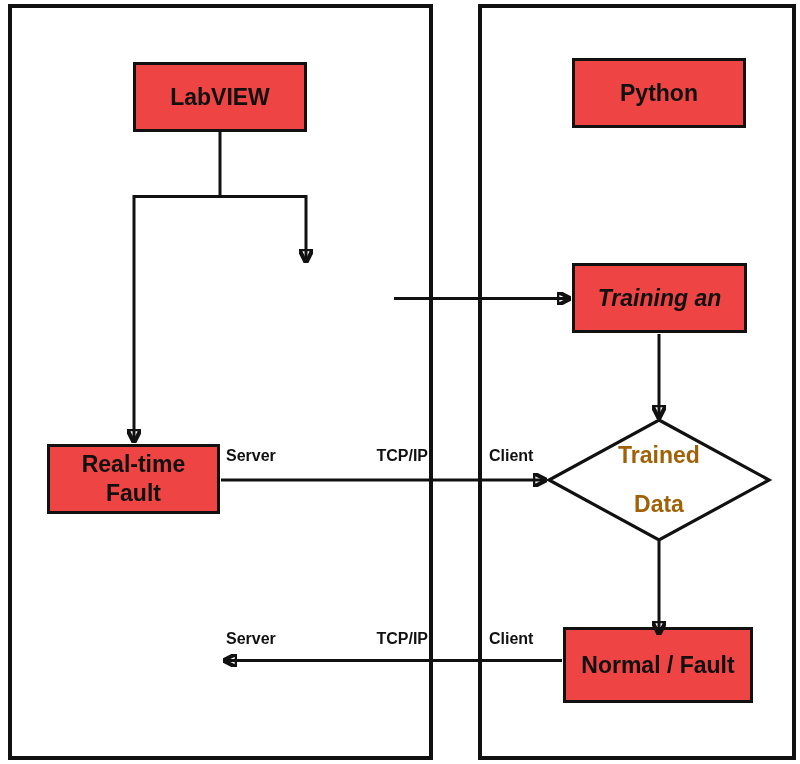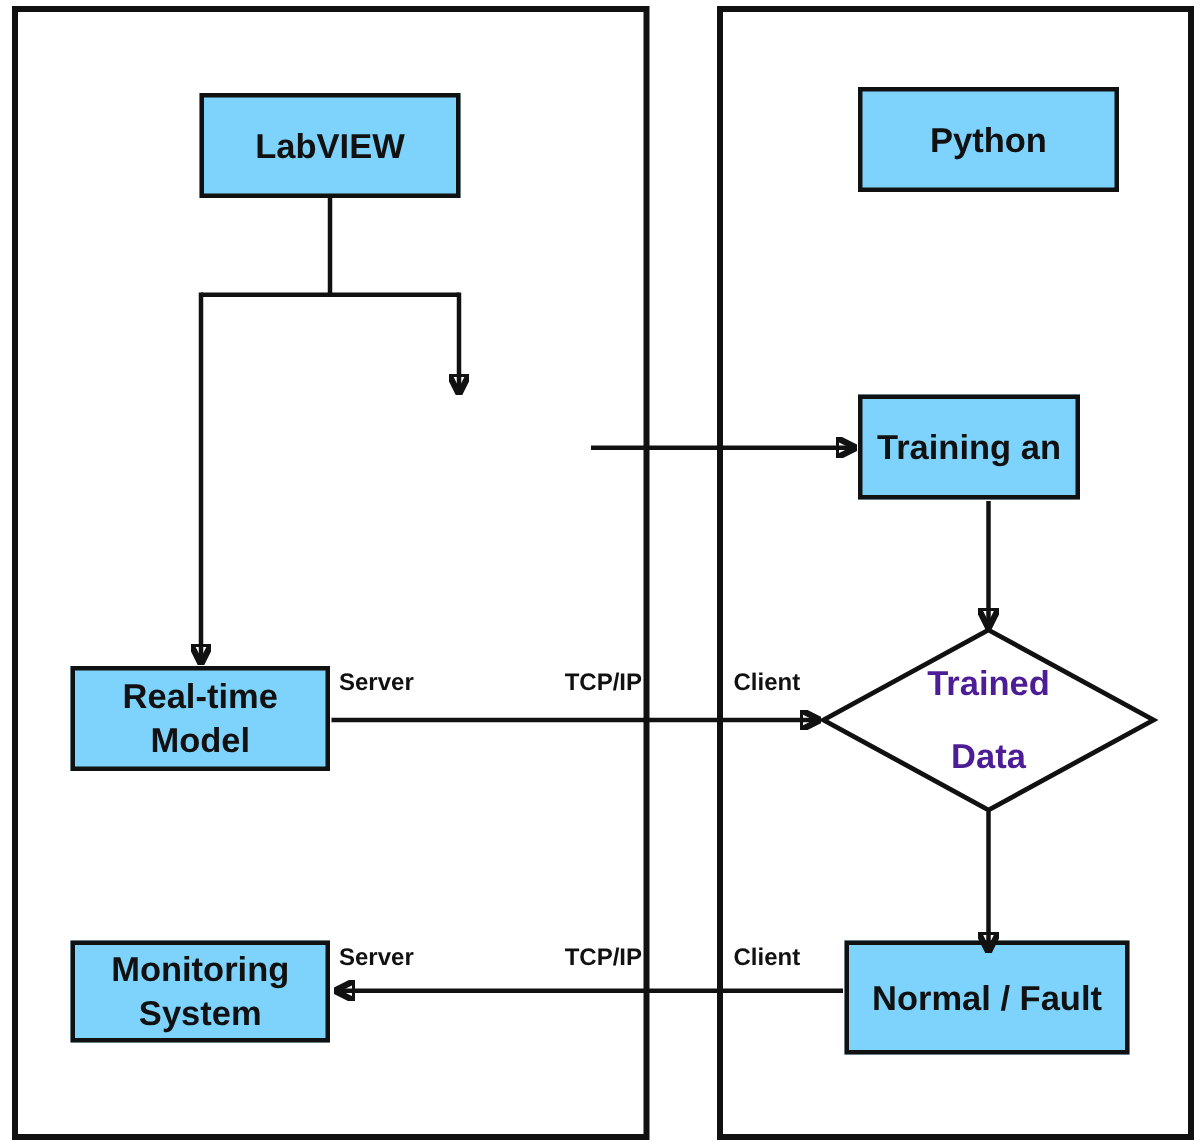"LabVIEW" .node-box { background: #7dd3fc -> #ef4444 }
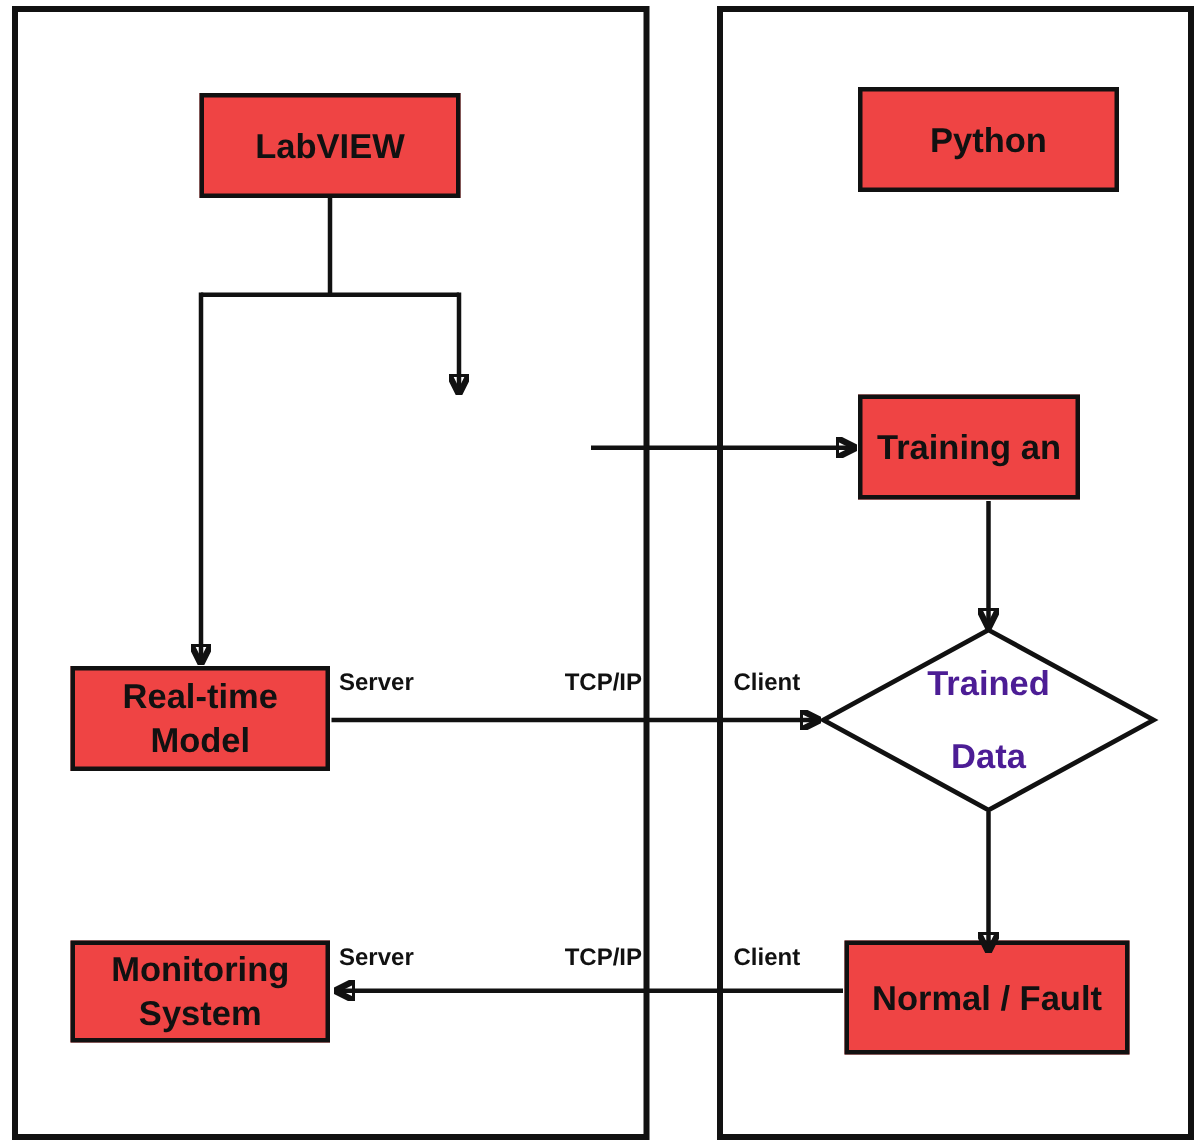"Training an" #node-training { font-style: none -> italic; width: 148px -> 175px }
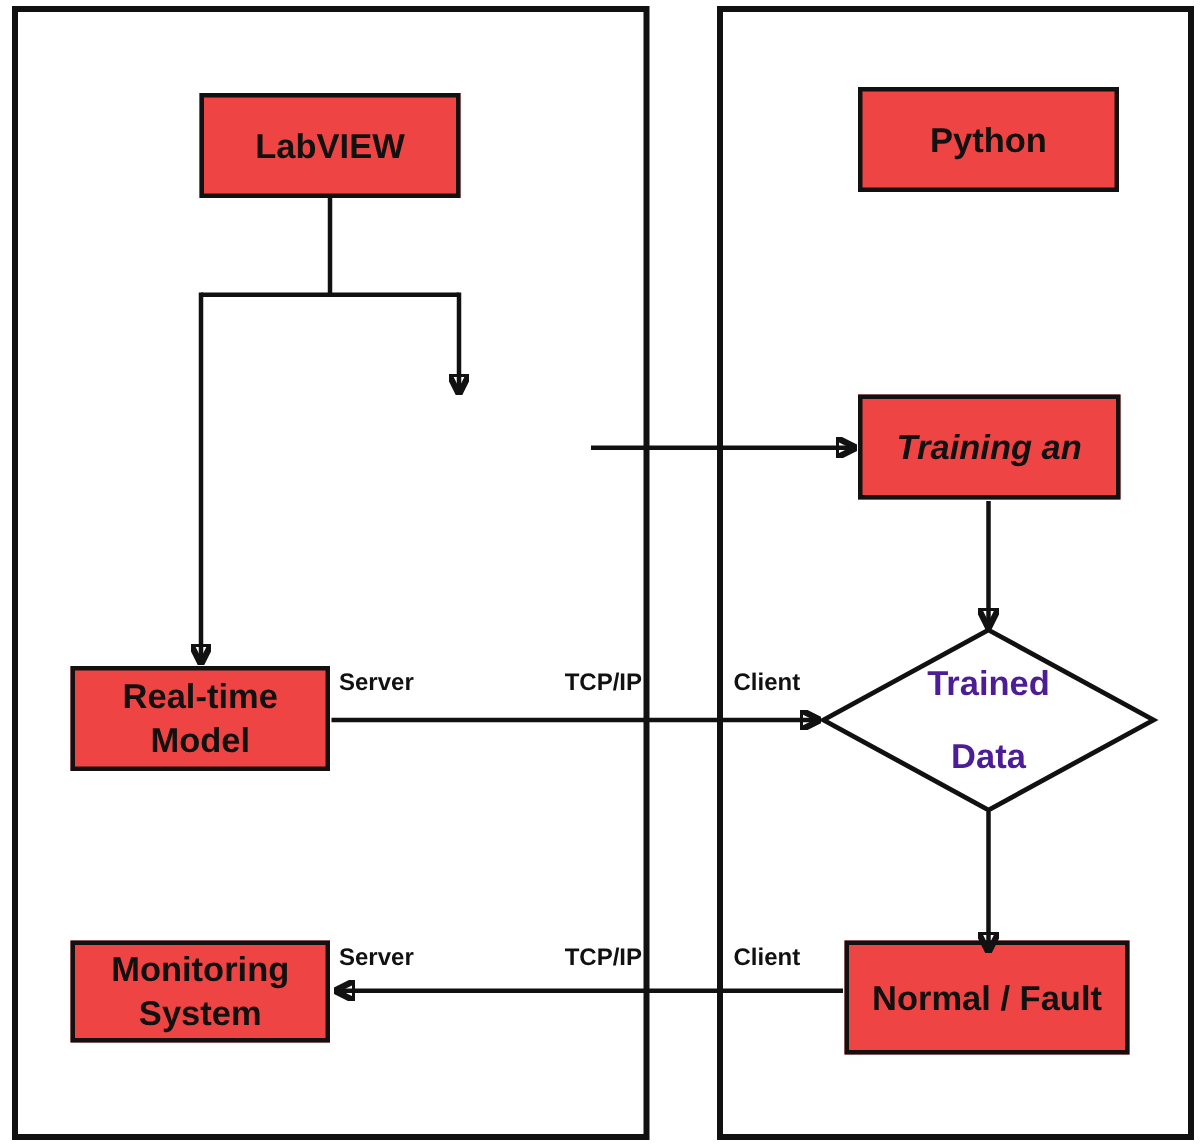"Trained" .diamond-label { color: #4c1d95 -> #a16207 }
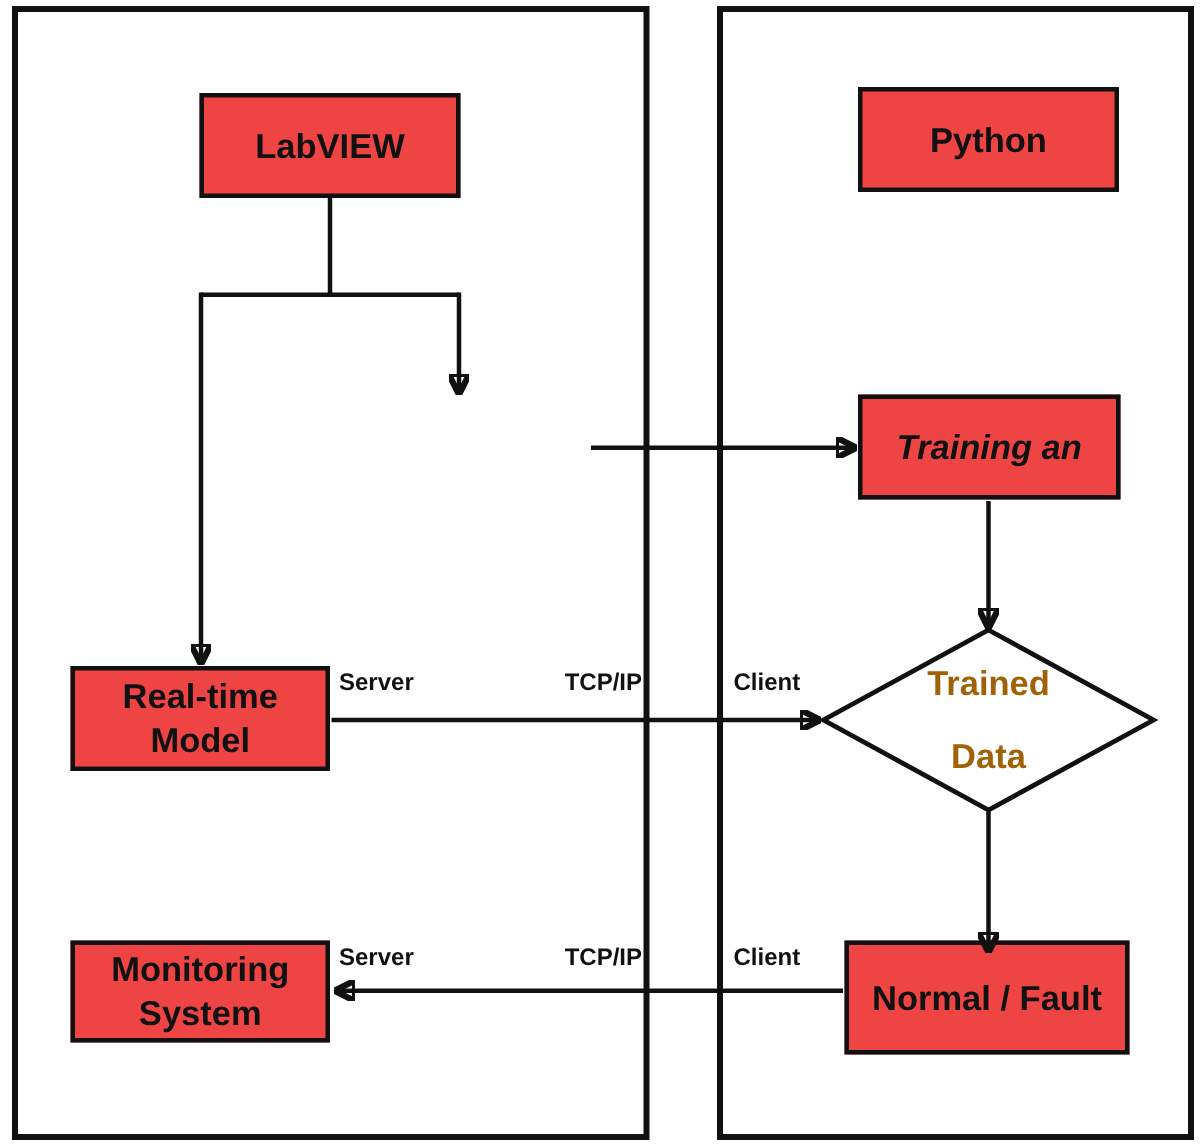"Model" span { text: Model -> Fault }
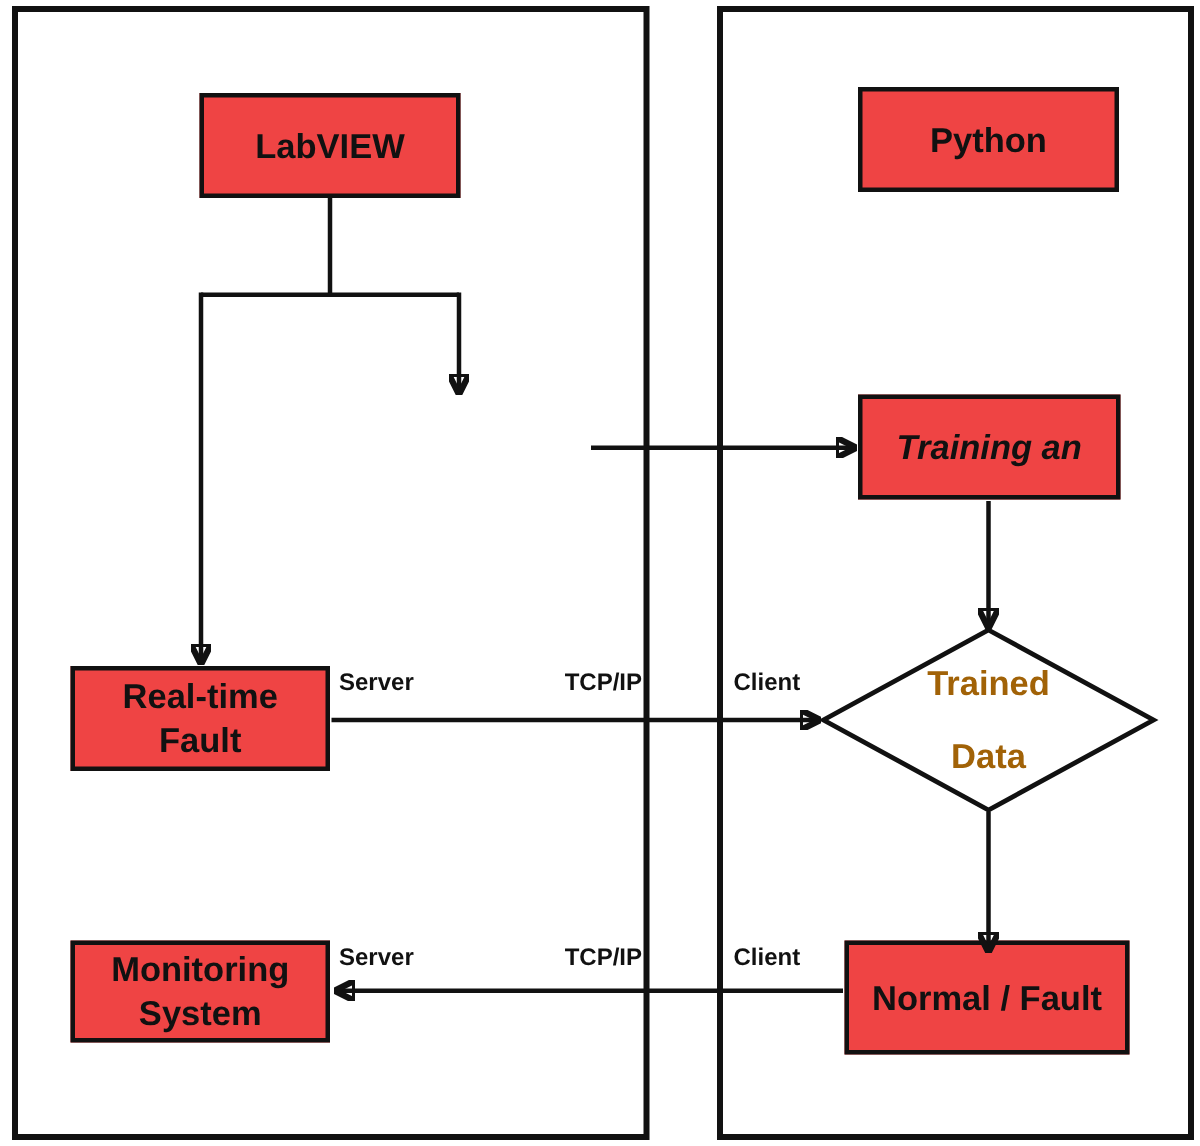"Monitoring" div.node-box { html: <div> <span>Monitoring</span> <span>System</span> </div> -> none }
